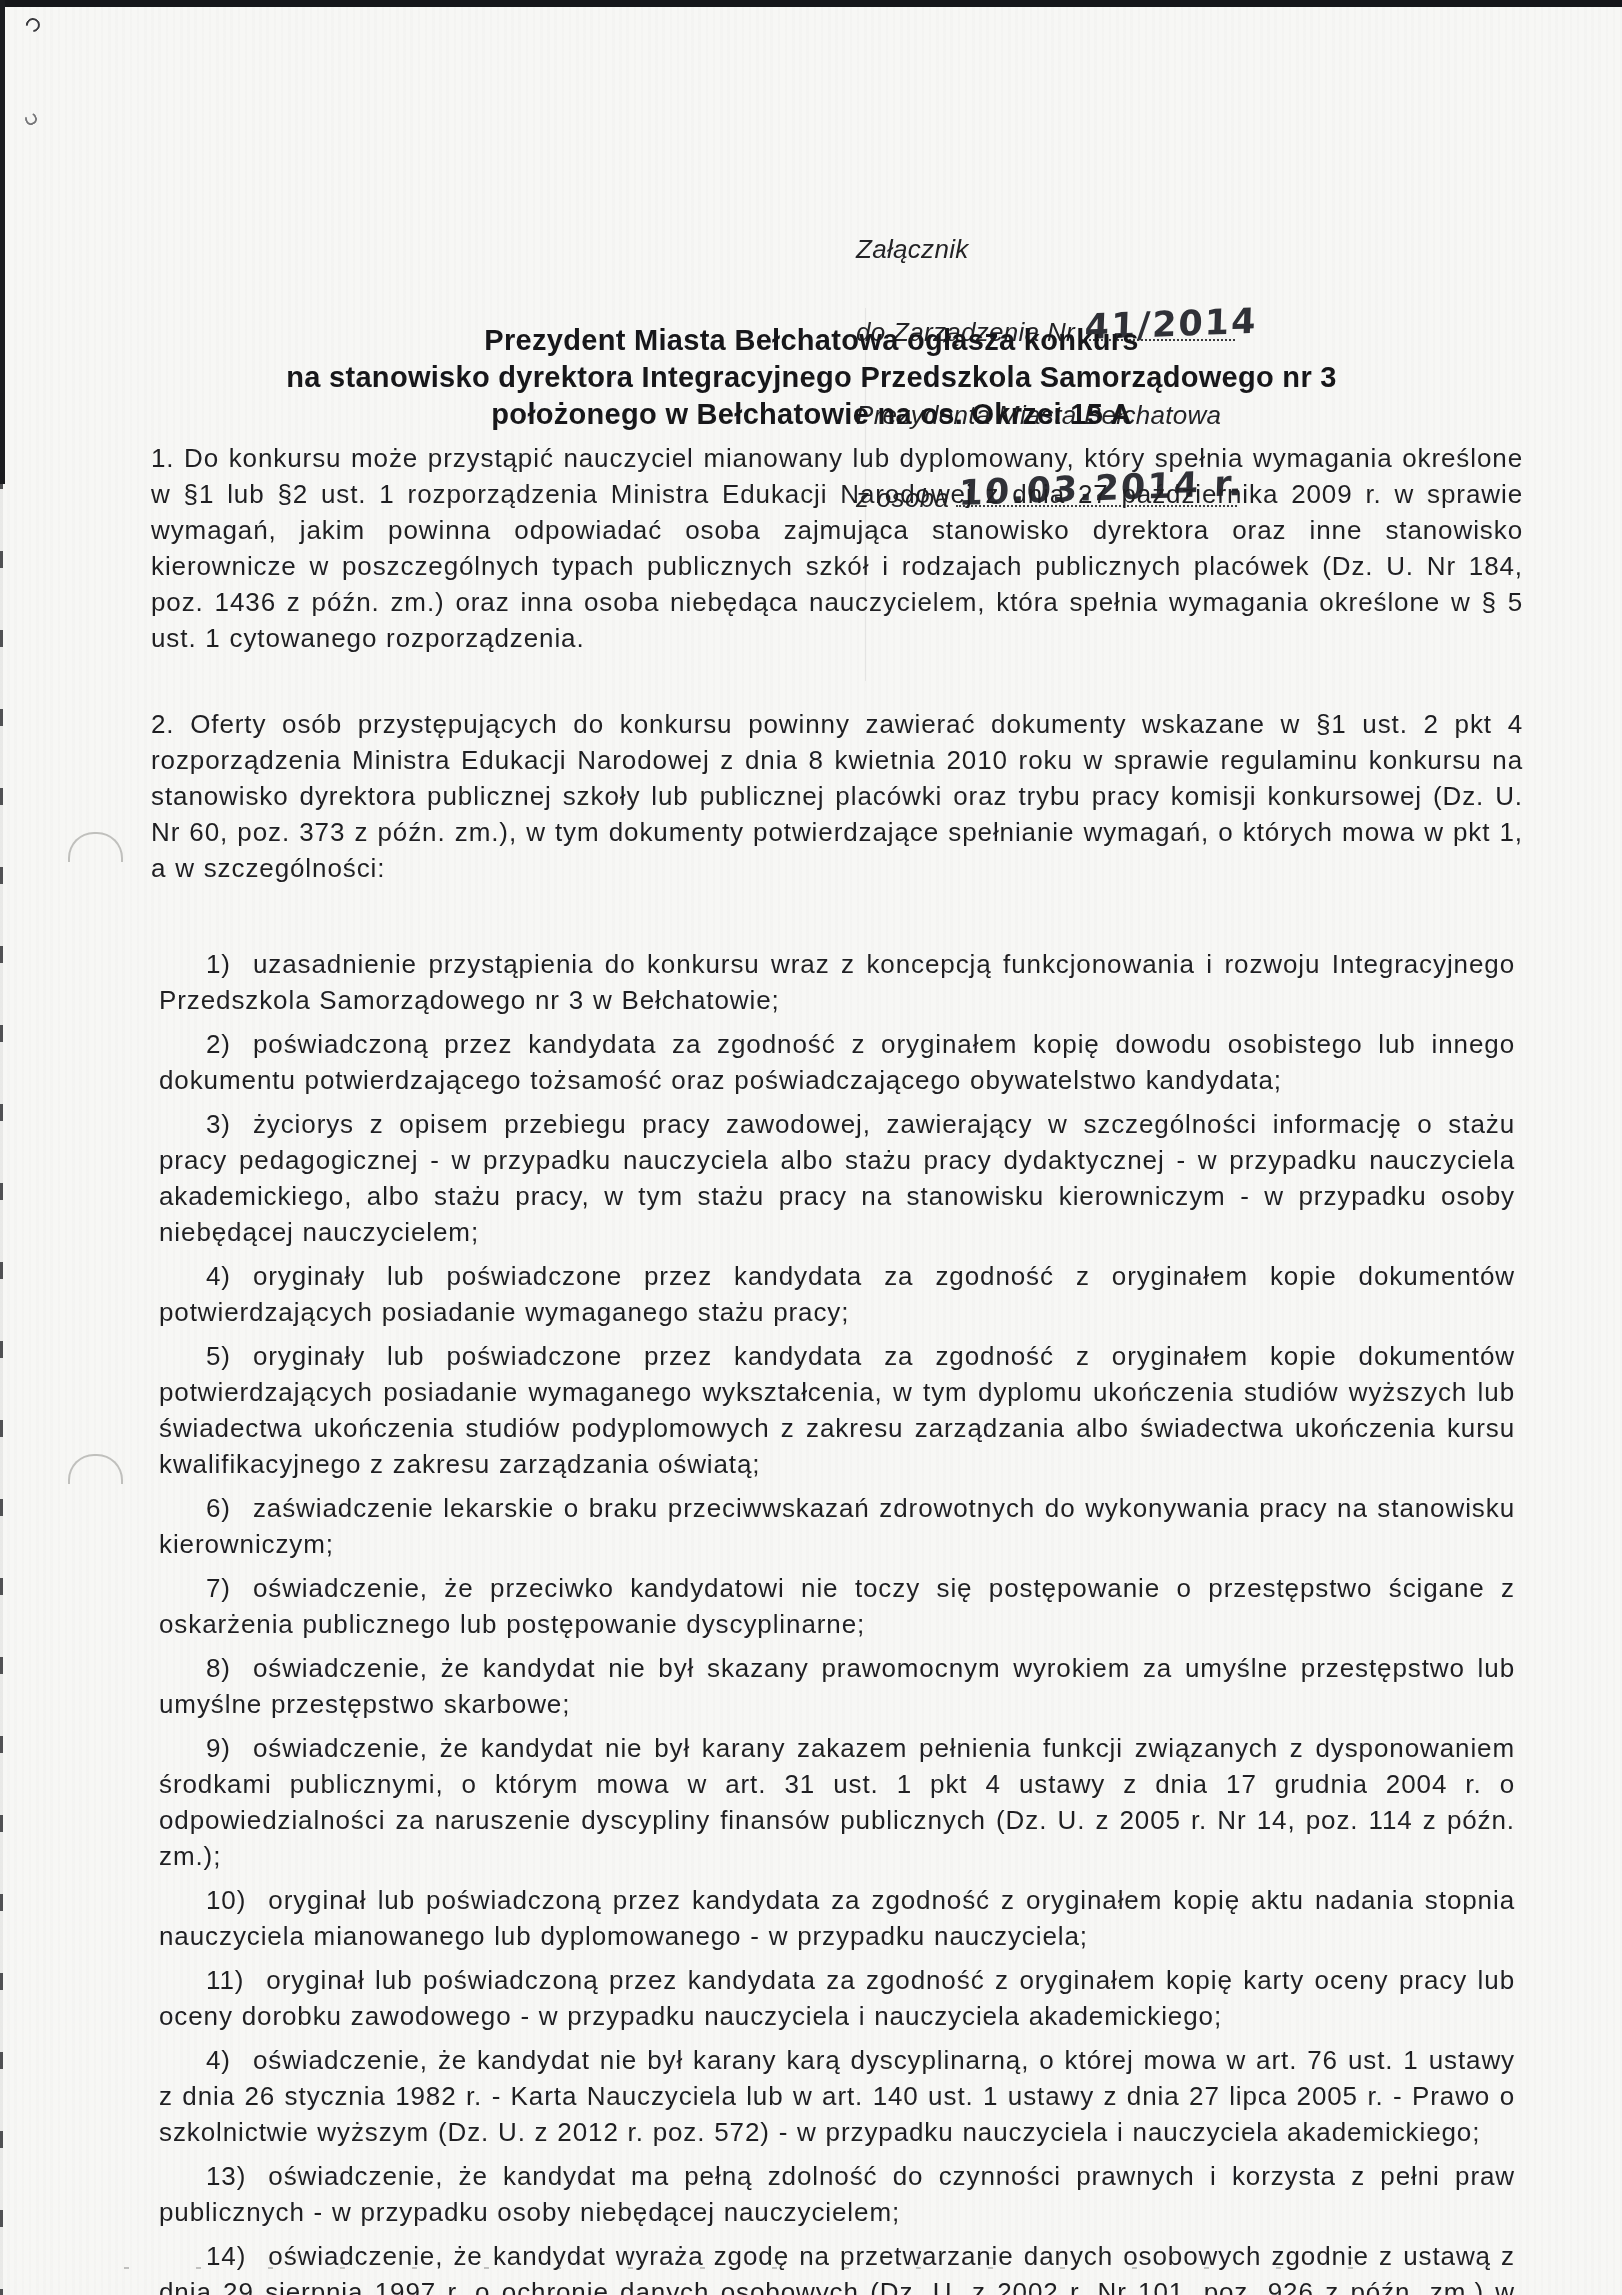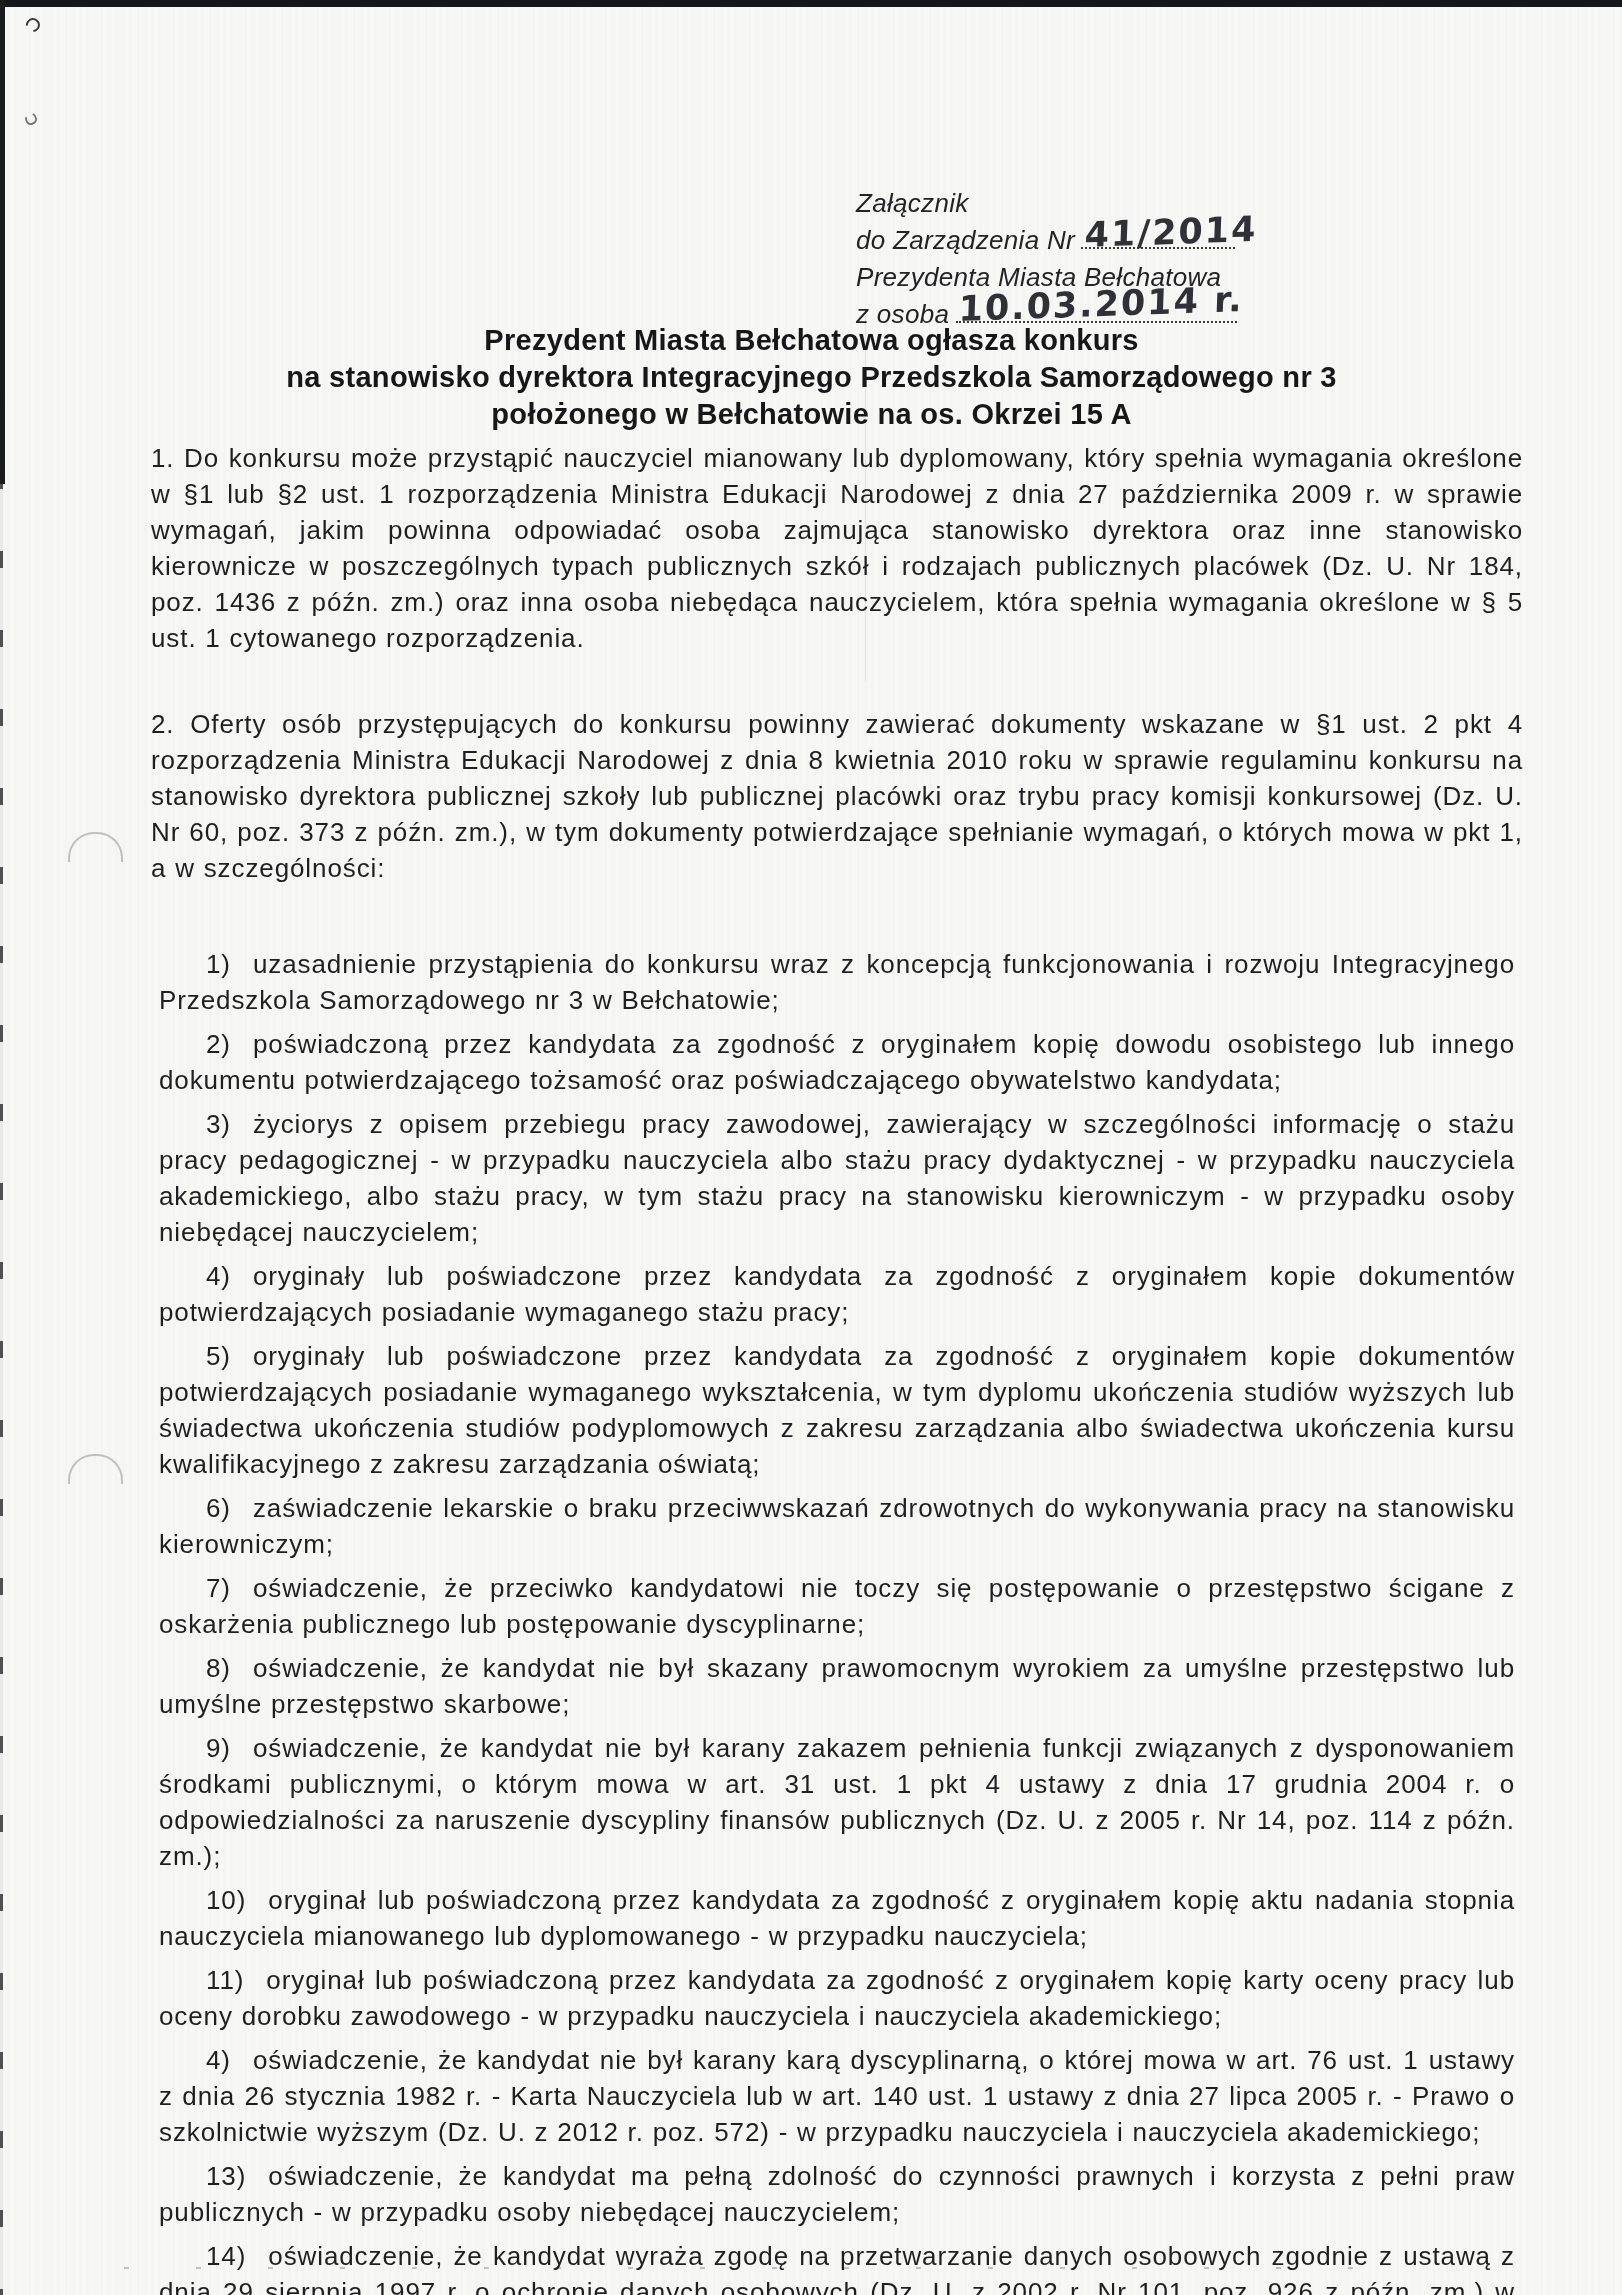"Załącznik" .note-line { margin-top: none -> 46px }
